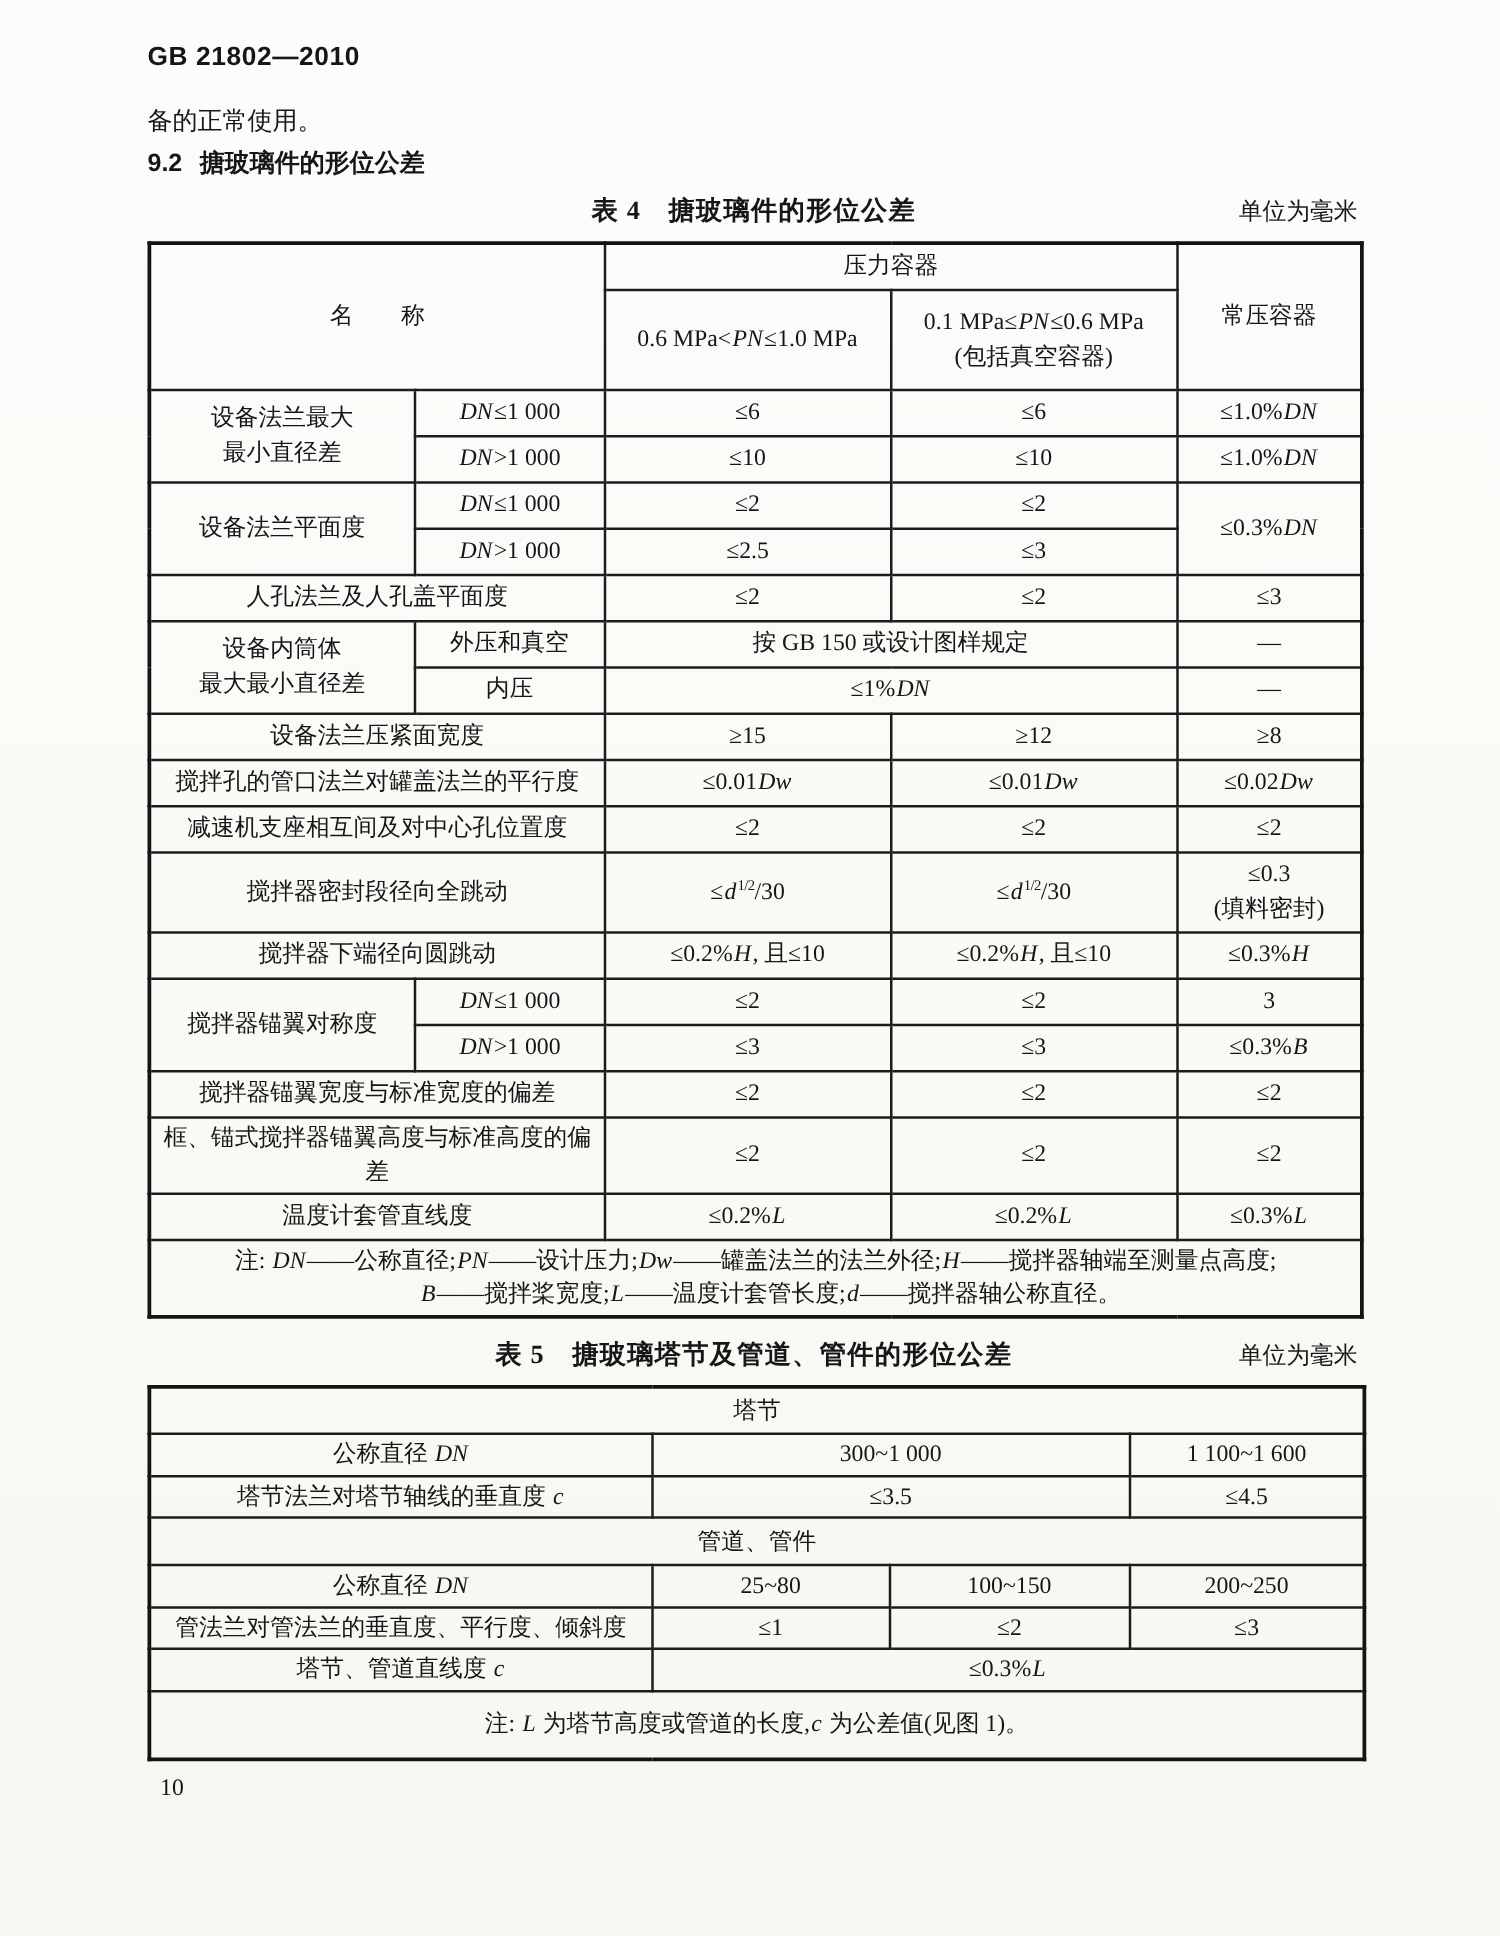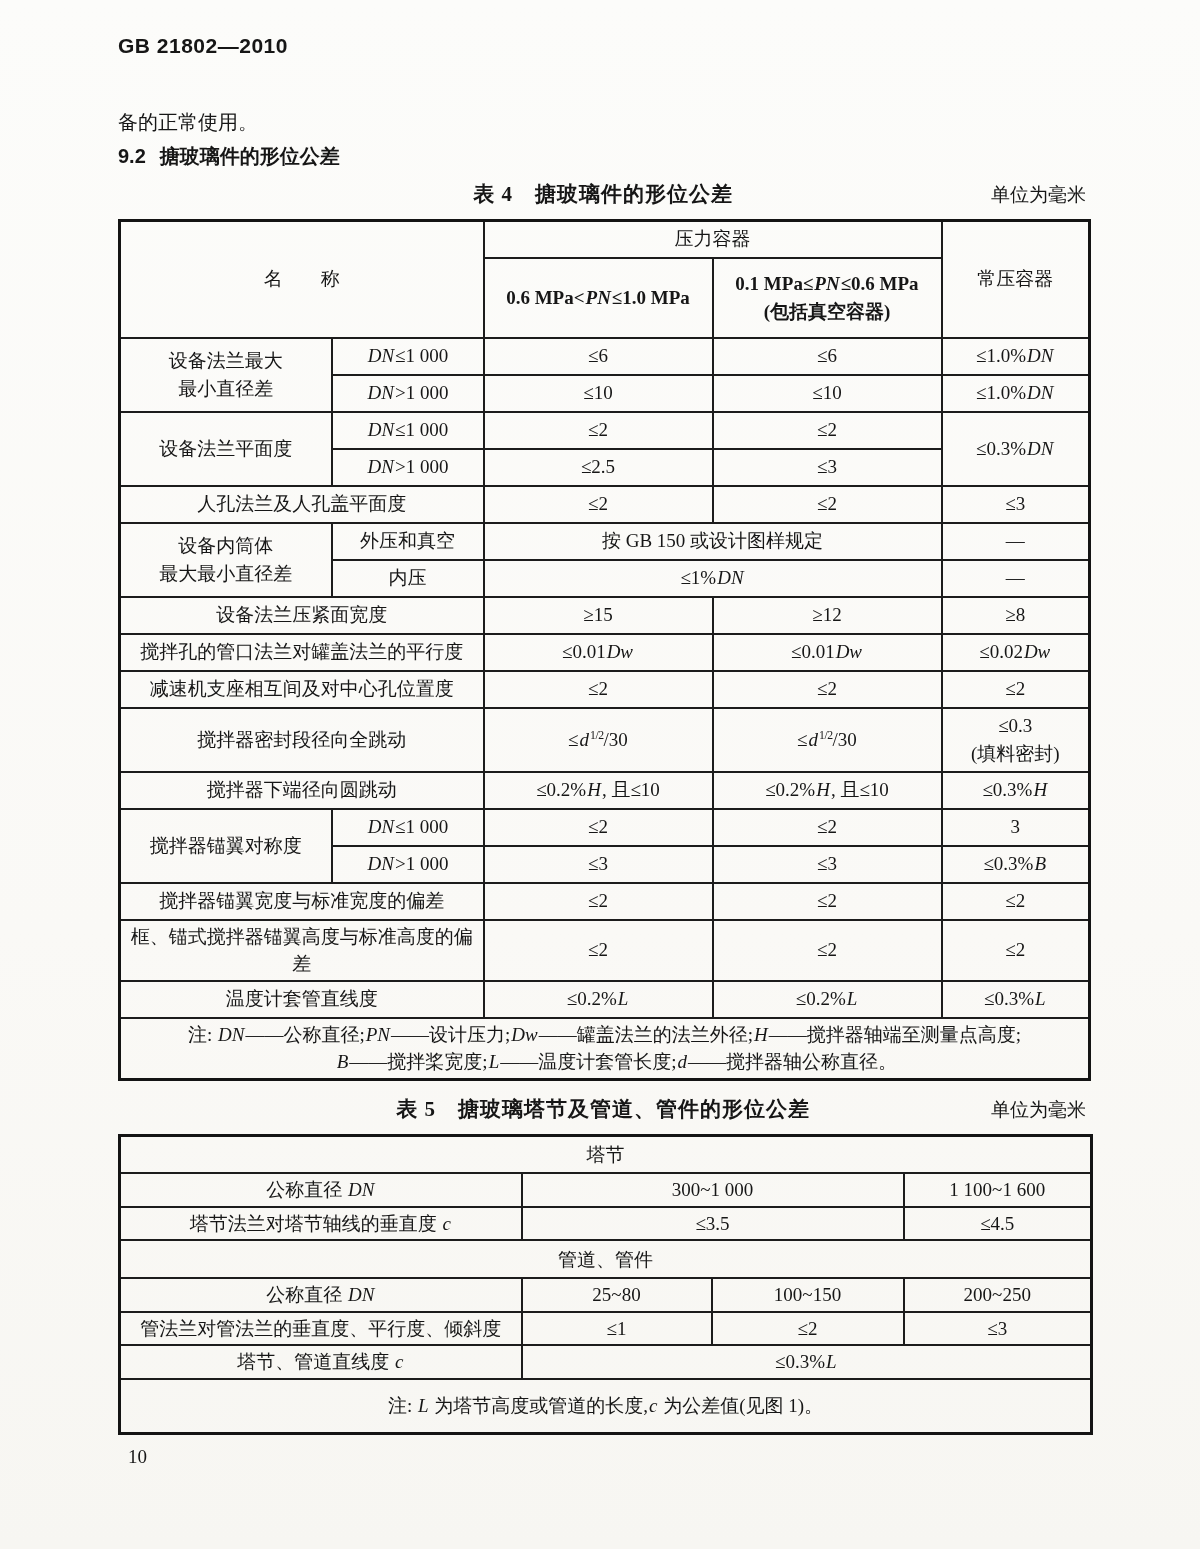"备的正常使用。" .cont-line { margin-top: 51px -> 25px }
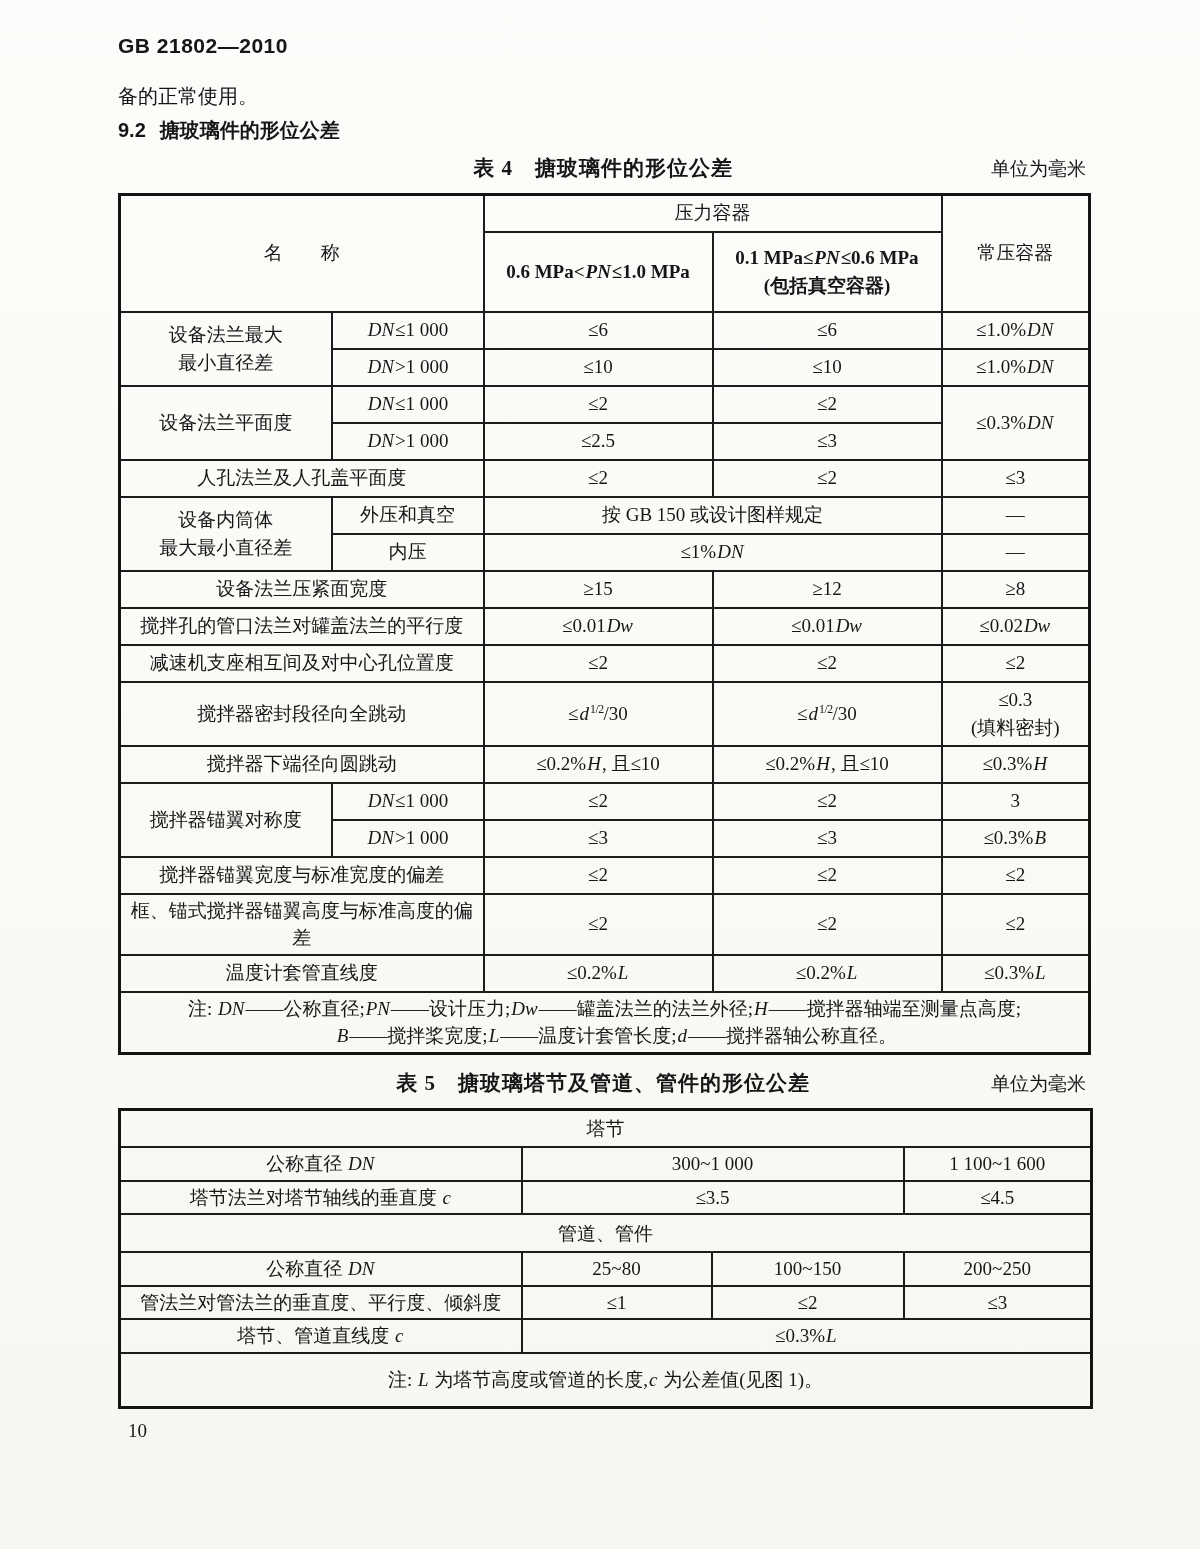"0.6 MPa<PN≤1.0 MPa" #t4 tr.rh80 { font-weight: bold -> none }
